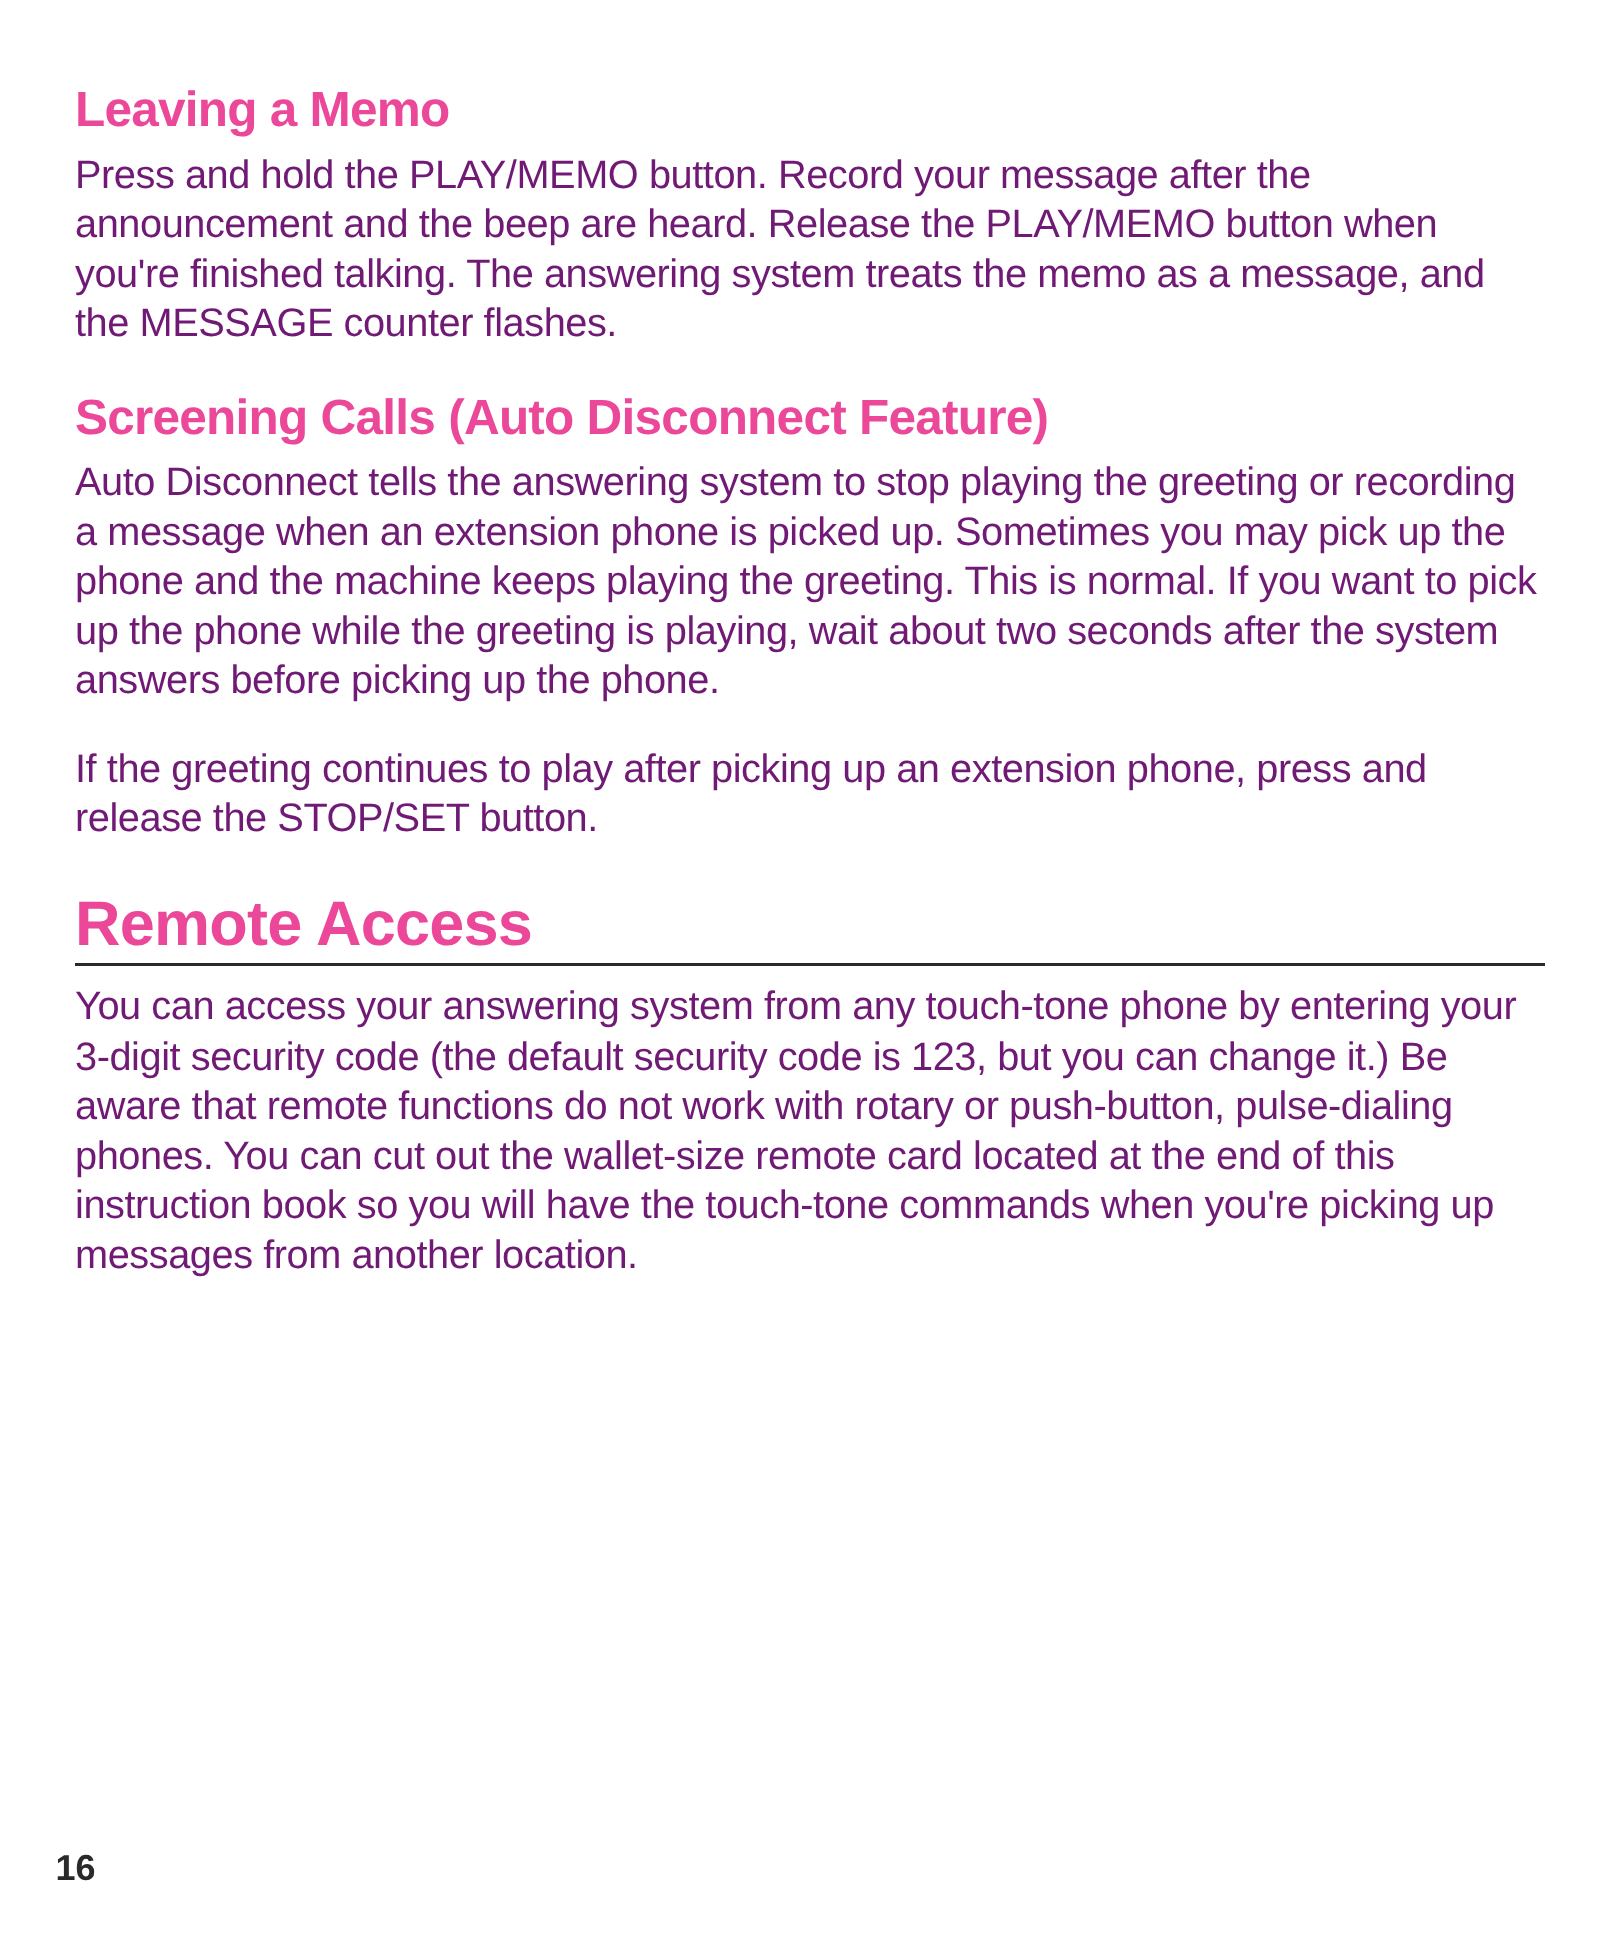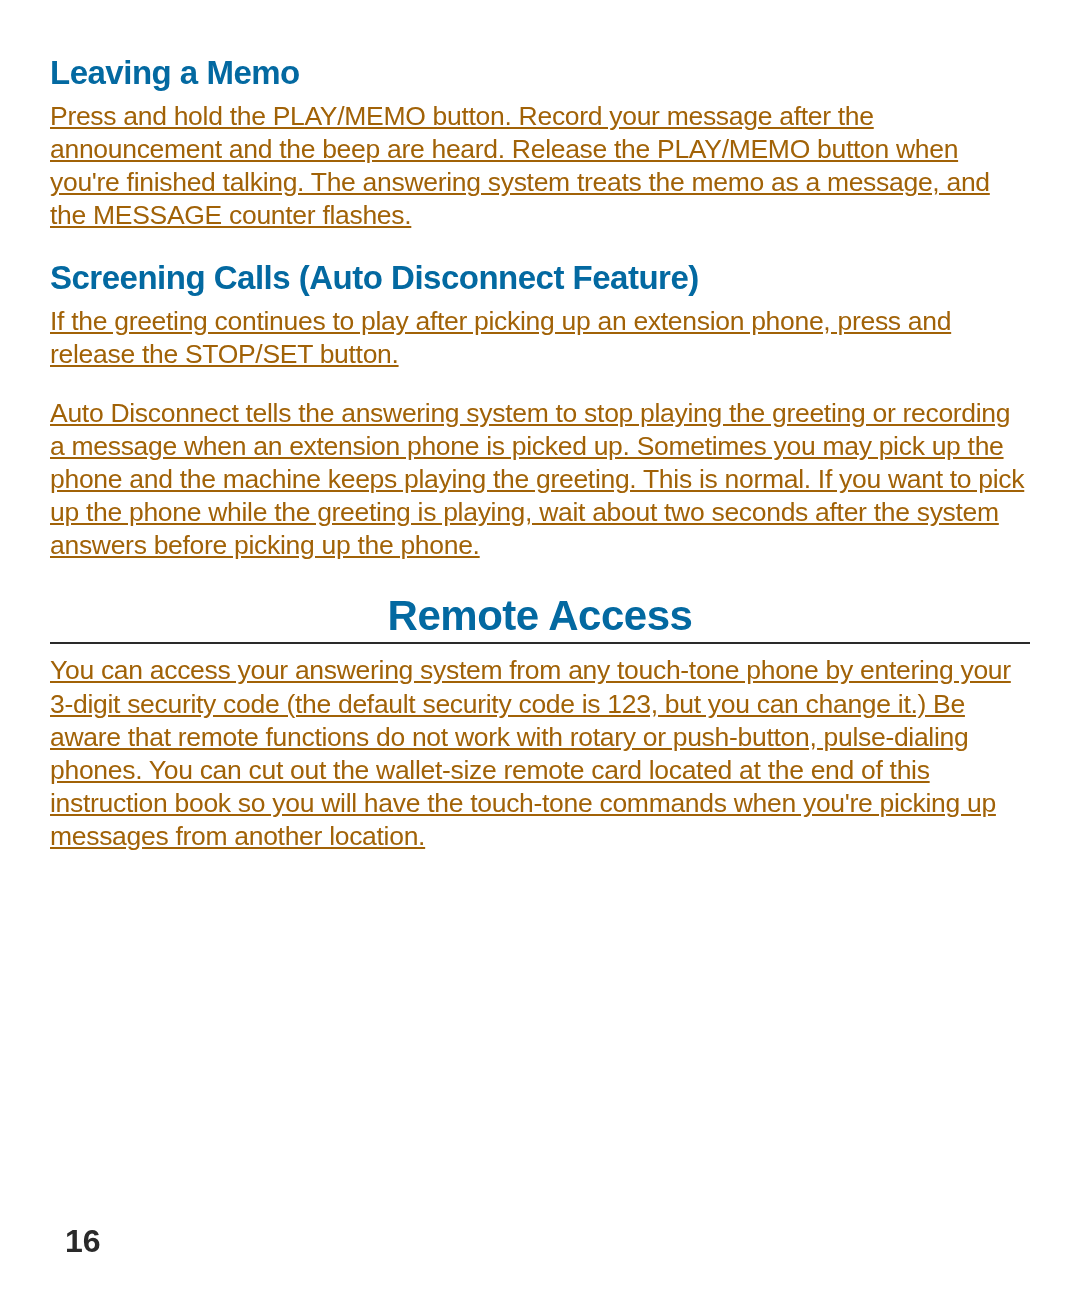"Leaving a Memo" h2.section-heading { color: #0369a1 -> #ec4899 }
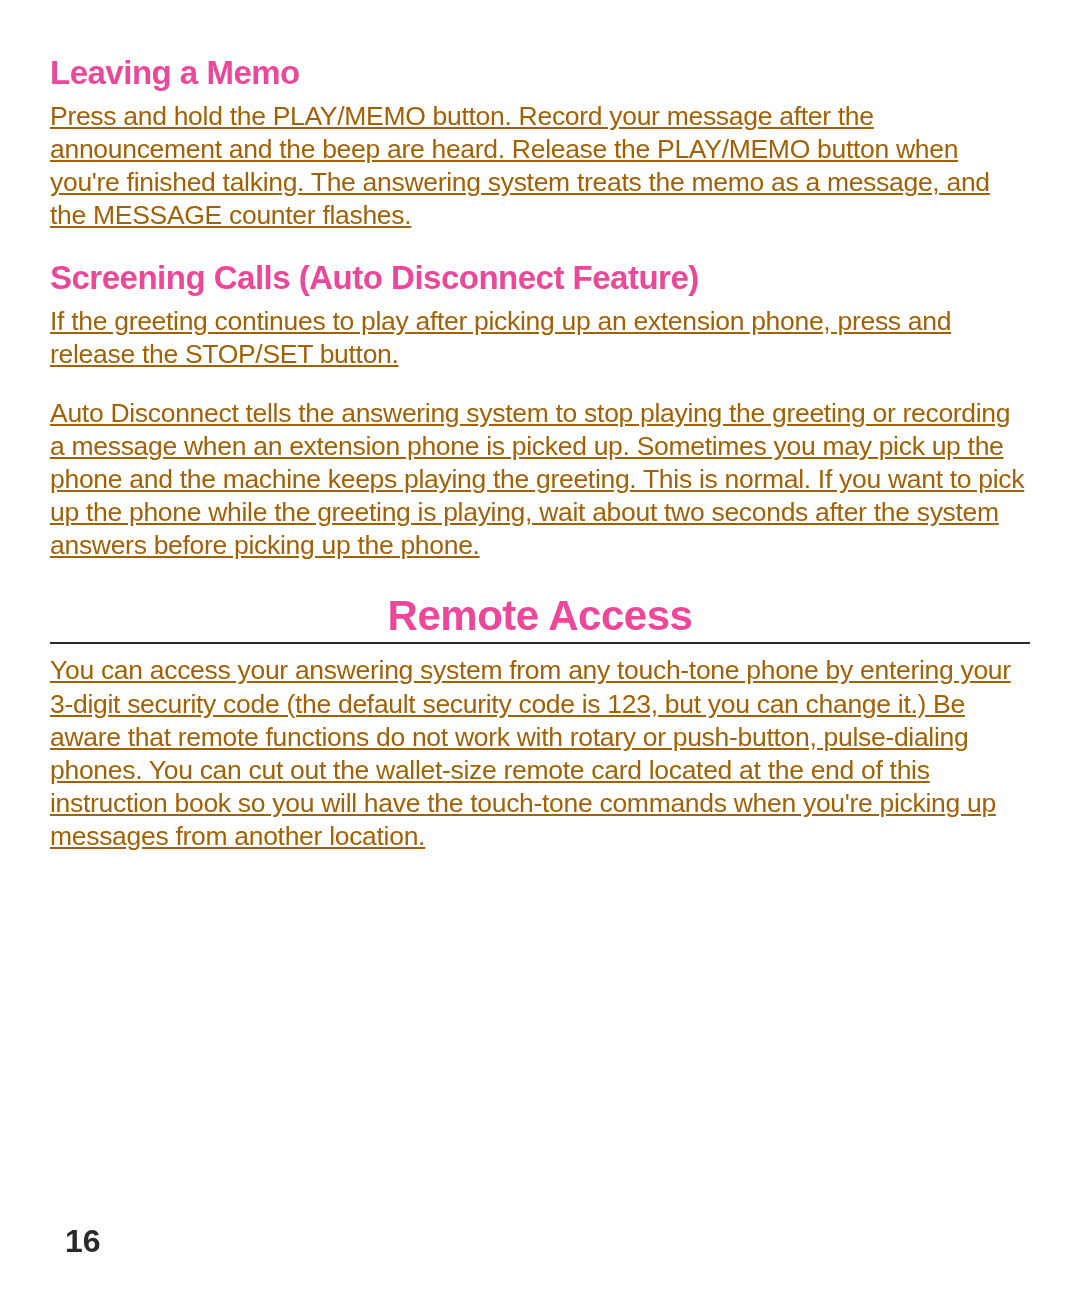"Press and hold the PLAY/MEMO" p.body-text { color: #a16207 -> #701a75; text-decoration: underline -> none }
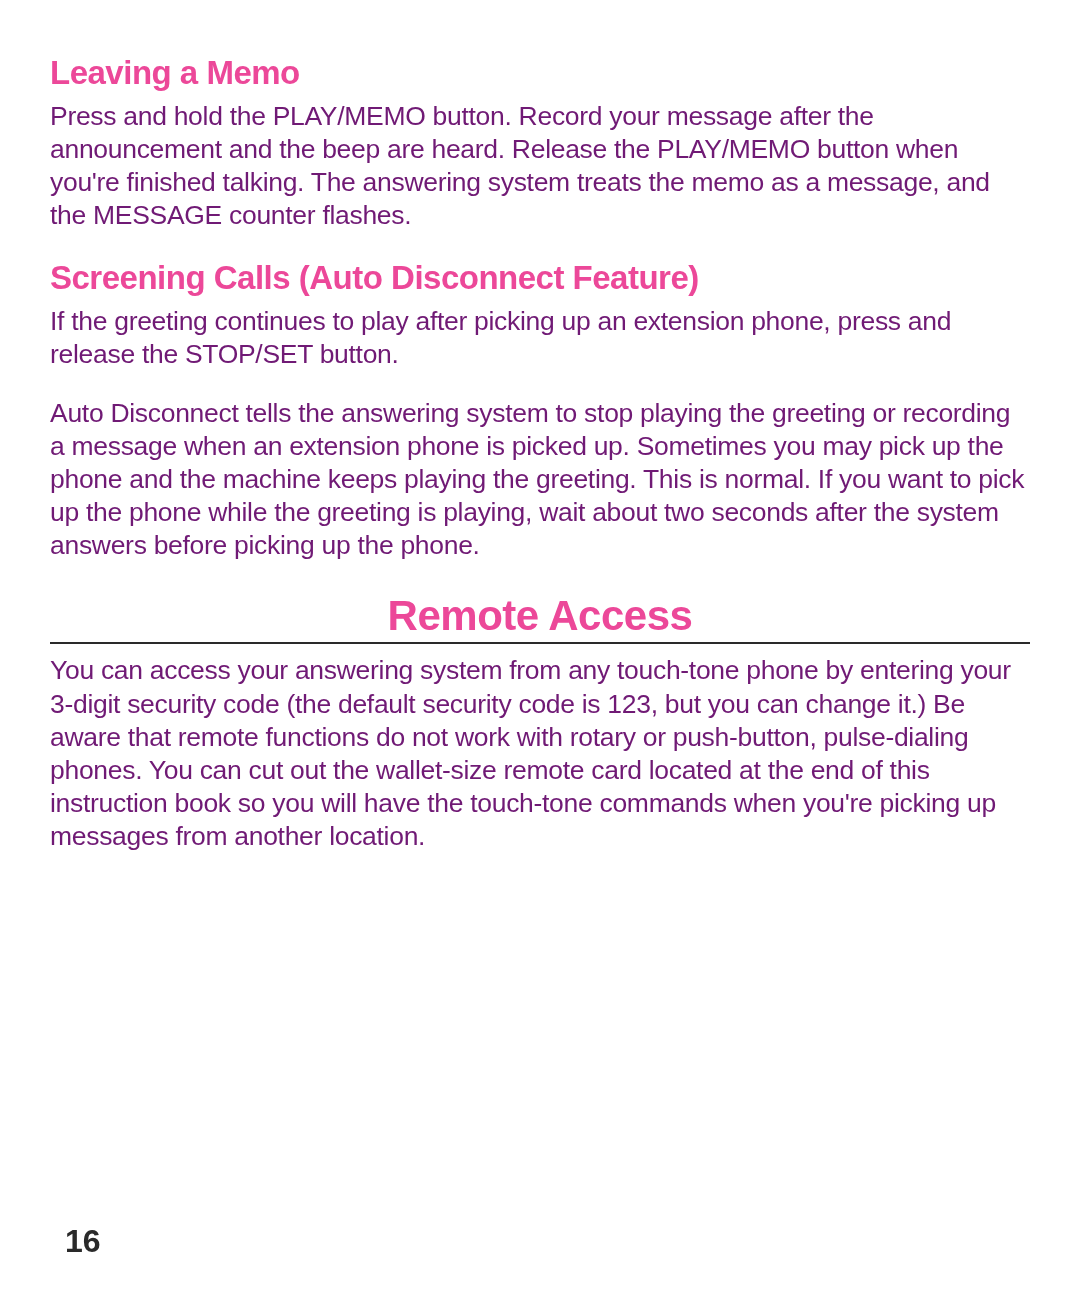"If the greeting continues to" p.body-text { order: before "Auto Disconnect tells the answering" -> after "Auto Disconnect tells the answering" }
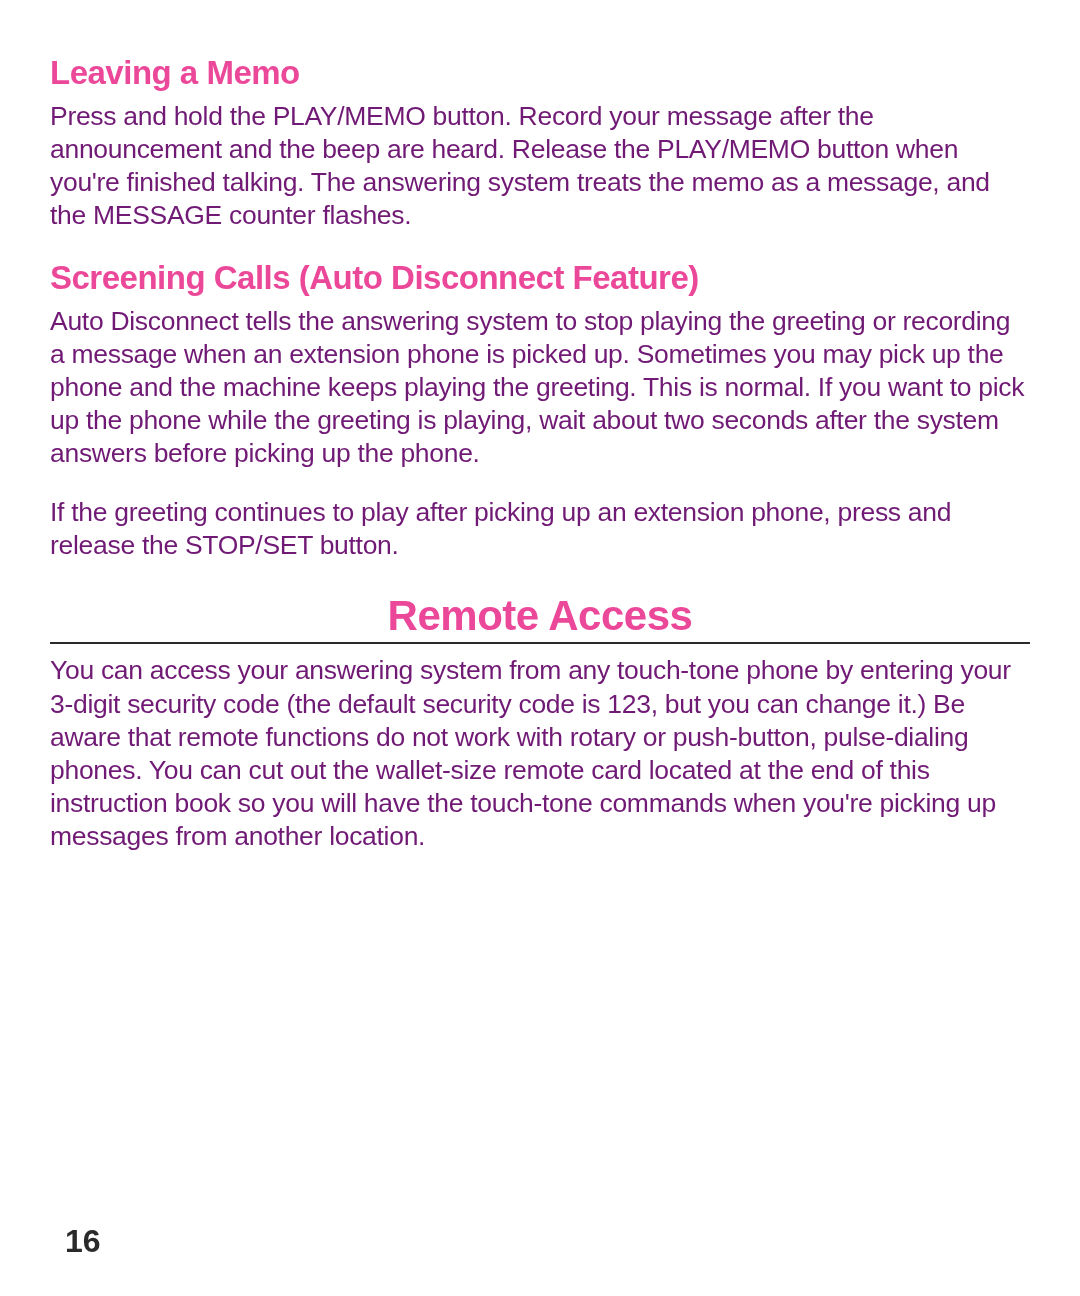"Remote Access" h2.section-heading.large { text-align: center -> none }
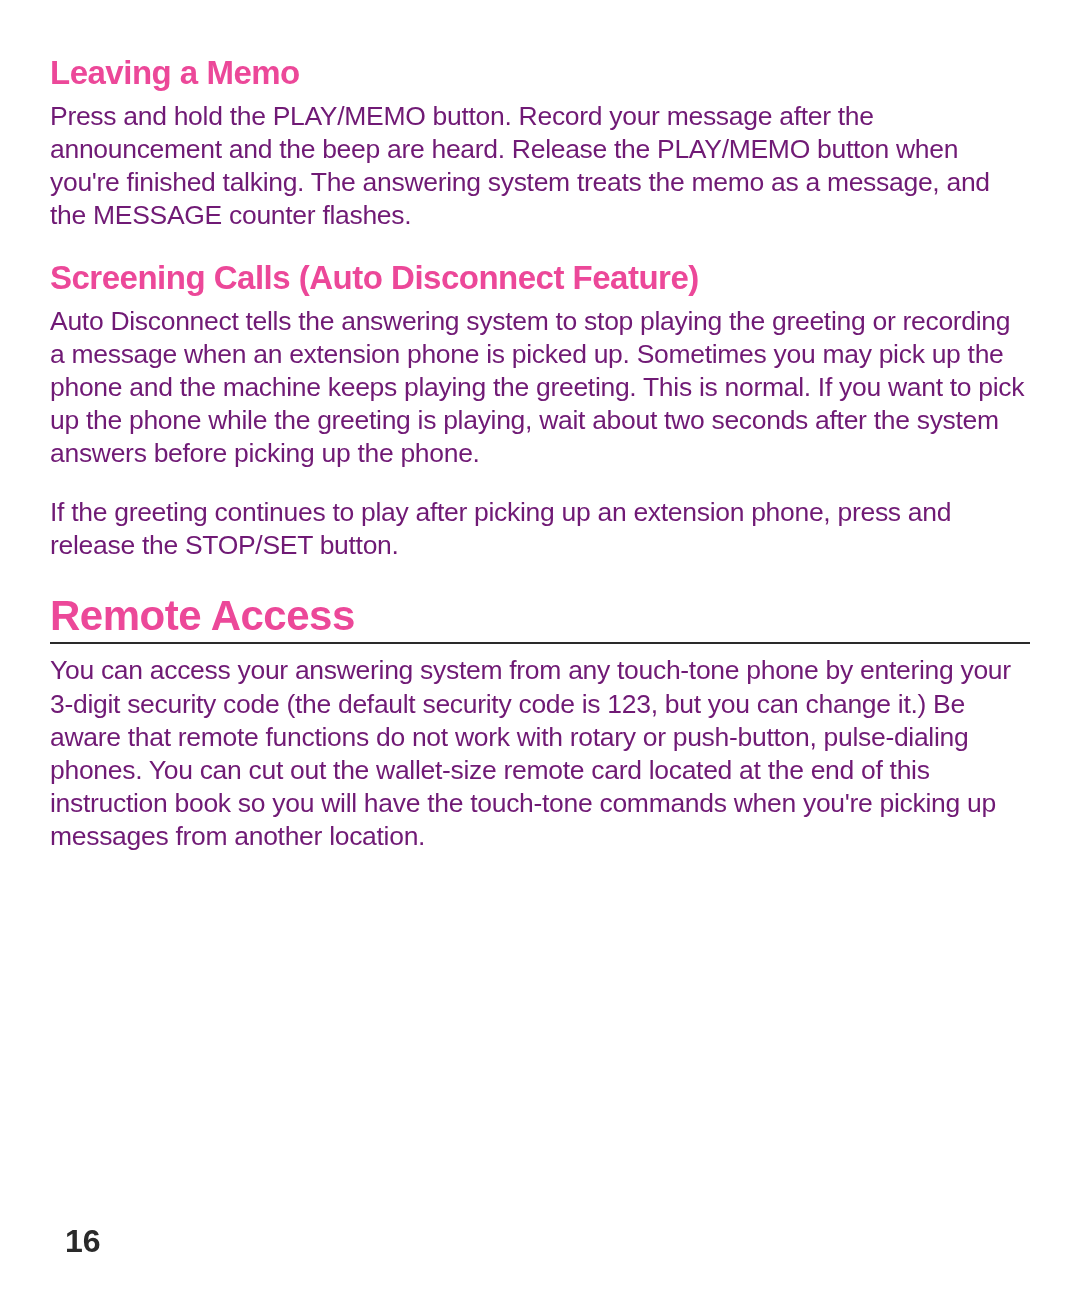"16" .page-number { font-size: 32px -> 24px; left: 65px -> 37px }
